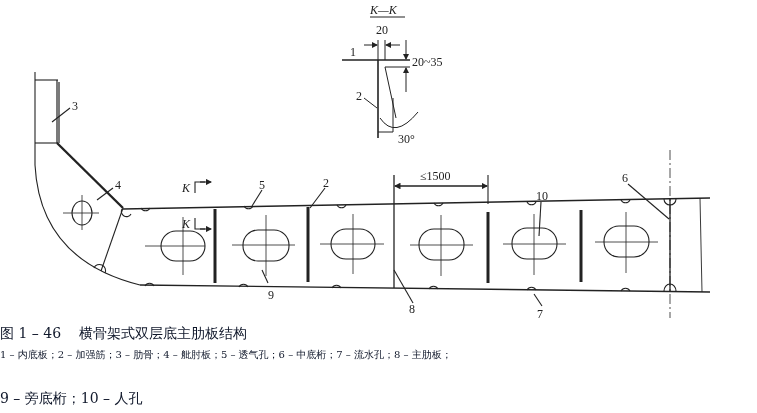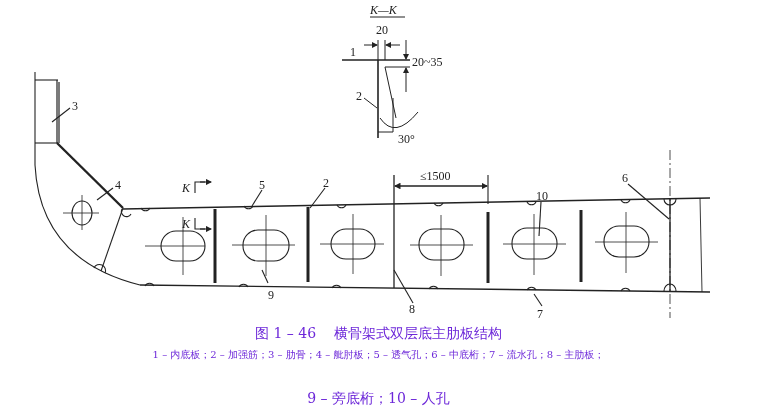"图 1 – 46 横骨架式双层底主肋板结构" .cap { color: #6d28d9 -> #0f172a; text-align: center -> left }
